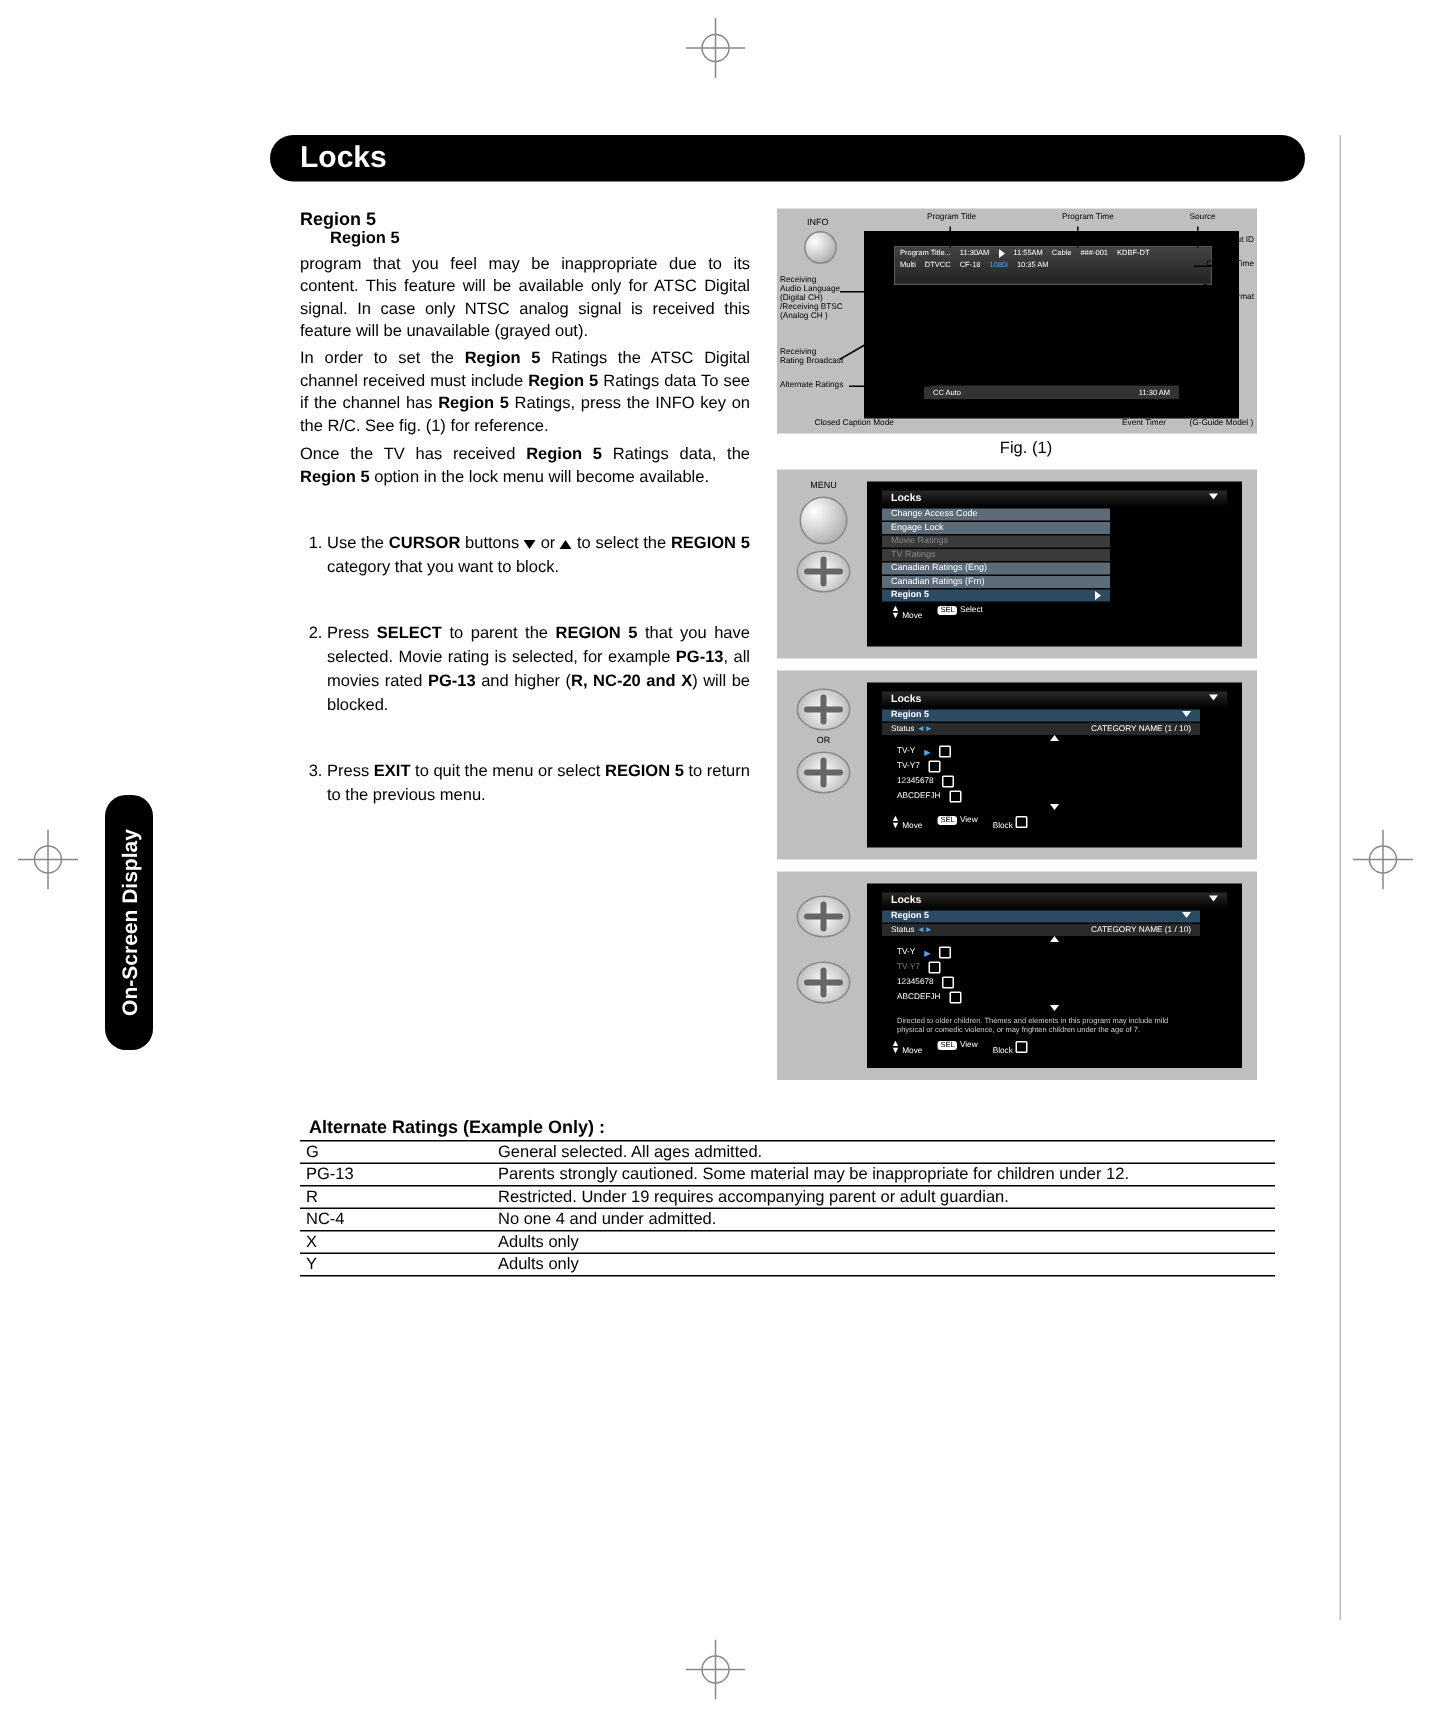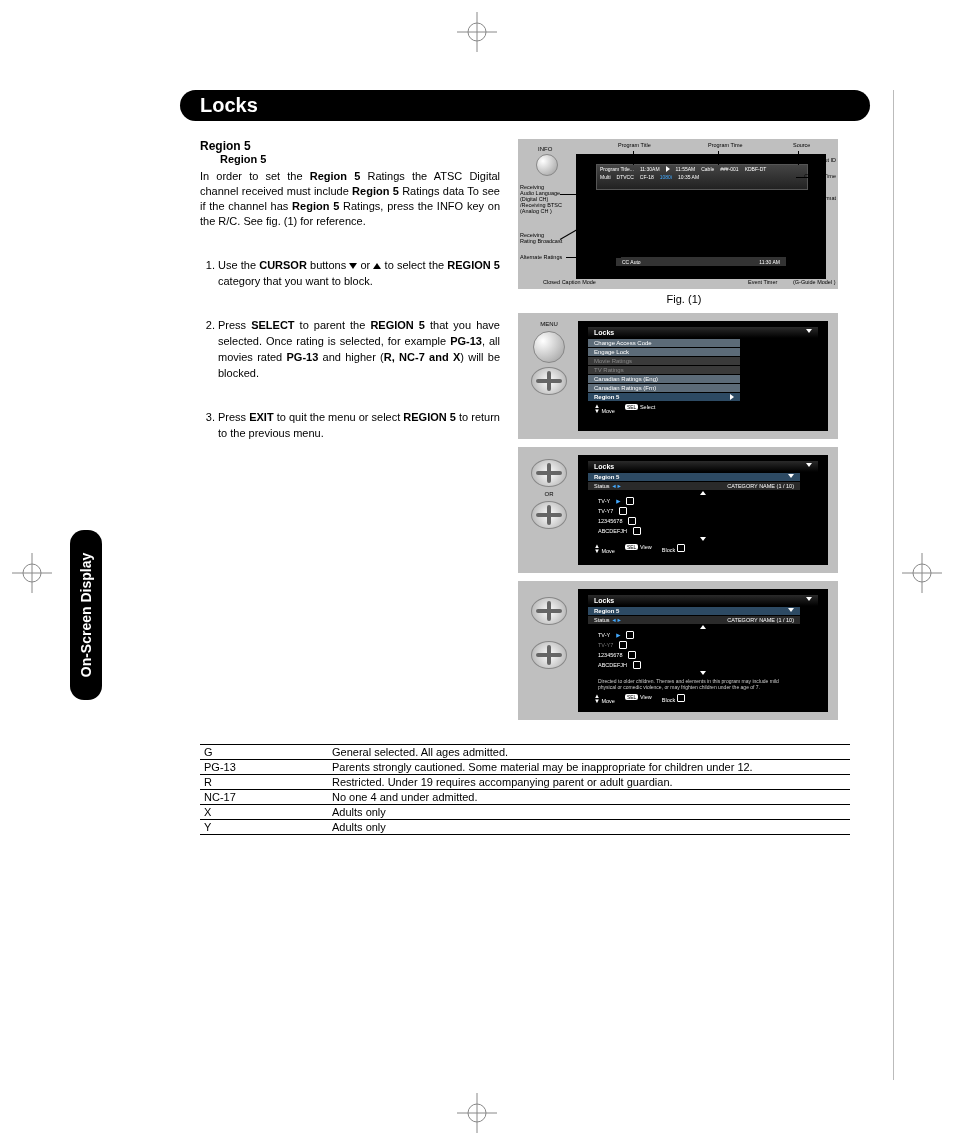"program that you feel may" p { html: none -> <p>program that you feel may be inappropriate due to its content. This feature will be available only for ATSC Digital signal. In case only NTSC analog signal is received this feature will be unavailable (grayed out).</p> }
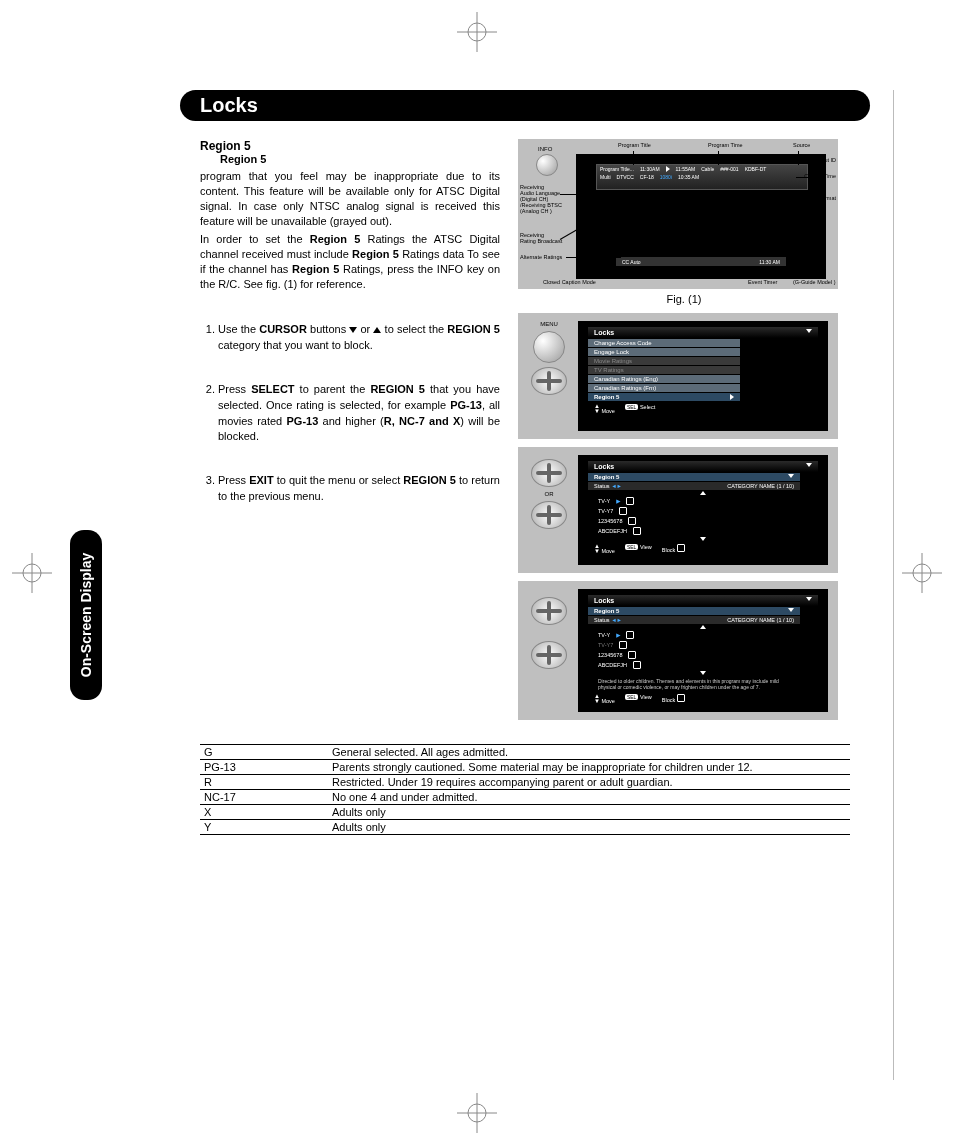"Once the TV has received" p { html: none -> <p> <span>Once the TV has received </span><b>Region 5</b><span> Ratings data, the </span><b>Region 5</b><span> option in the lock menu will become available.</span> </p> }
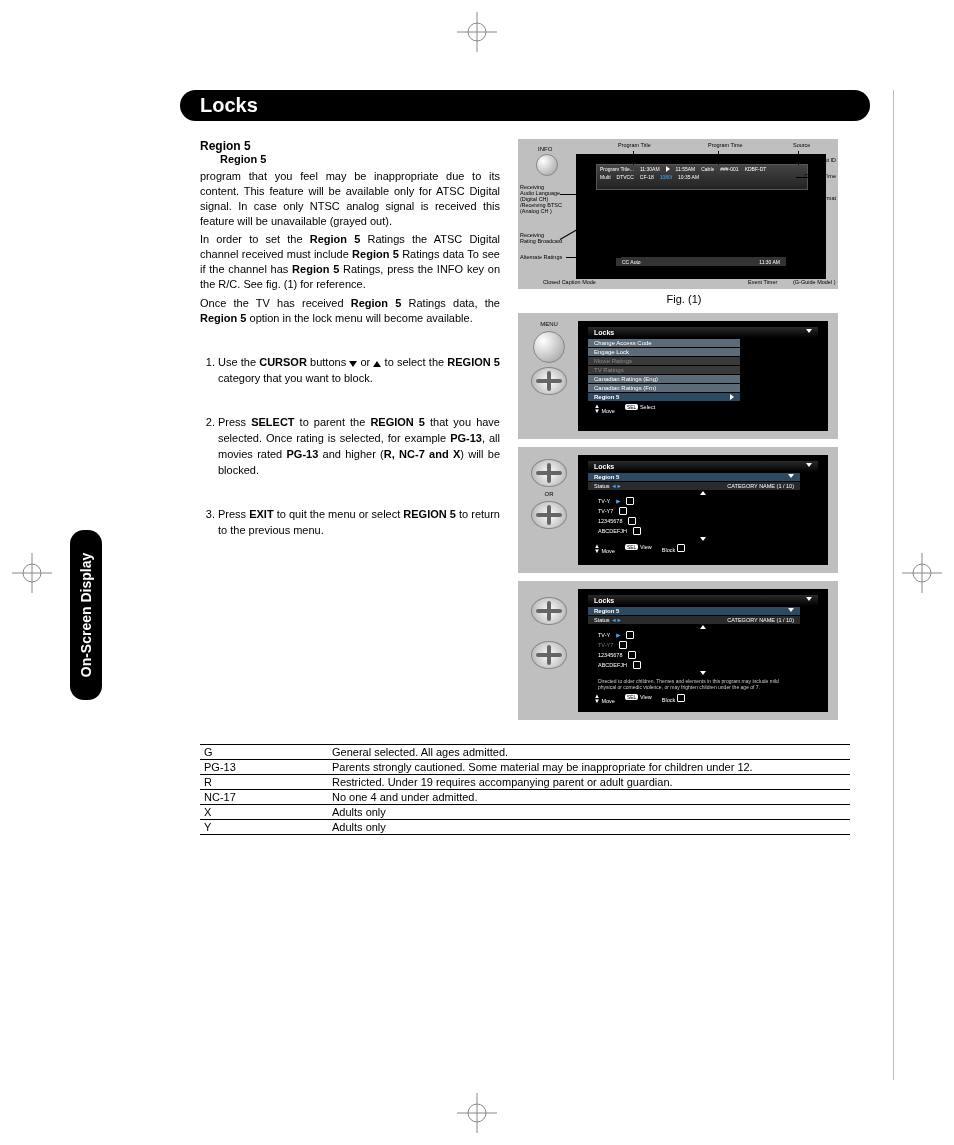"that you have selected. Once" span { text: Once -> Movie }
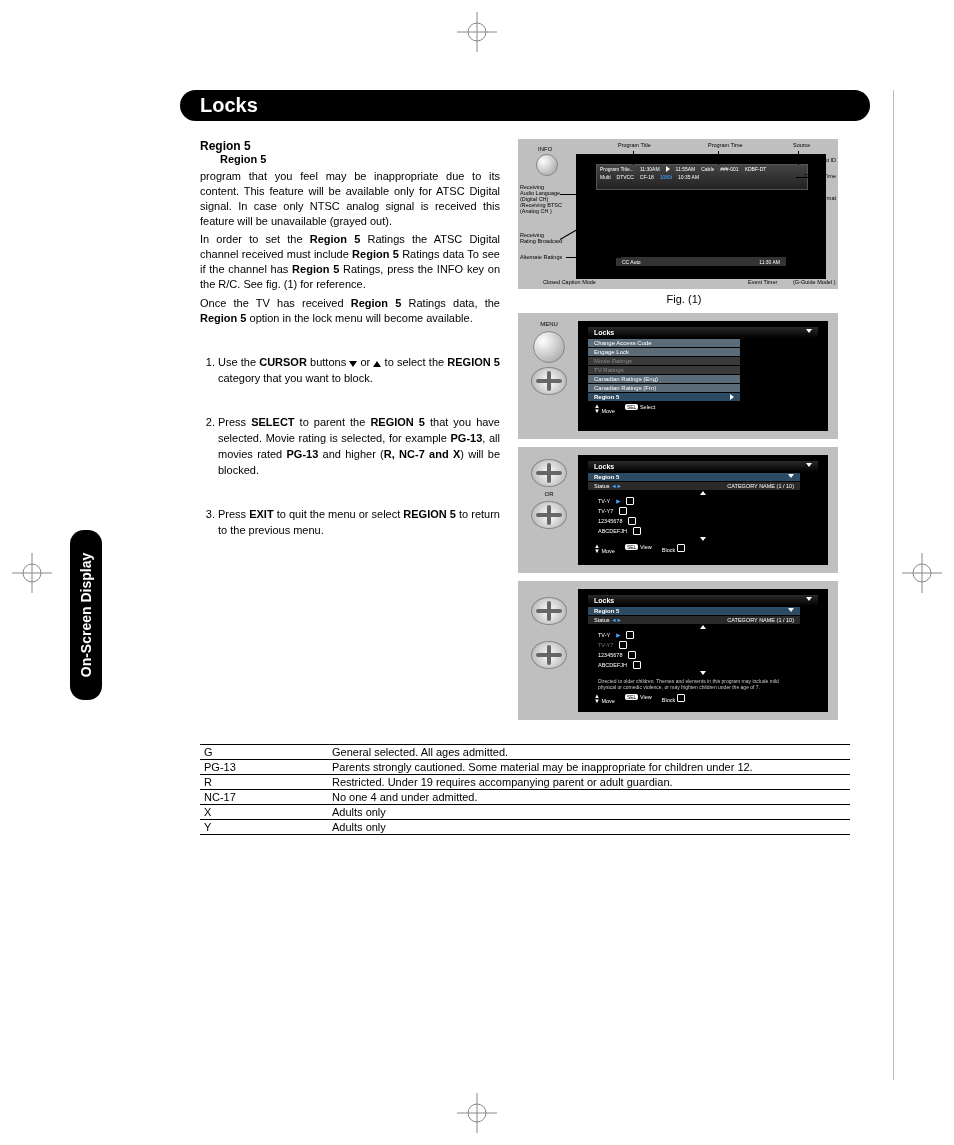"R, NC-7 and X" b { text: NC-7 -> NC-20 }
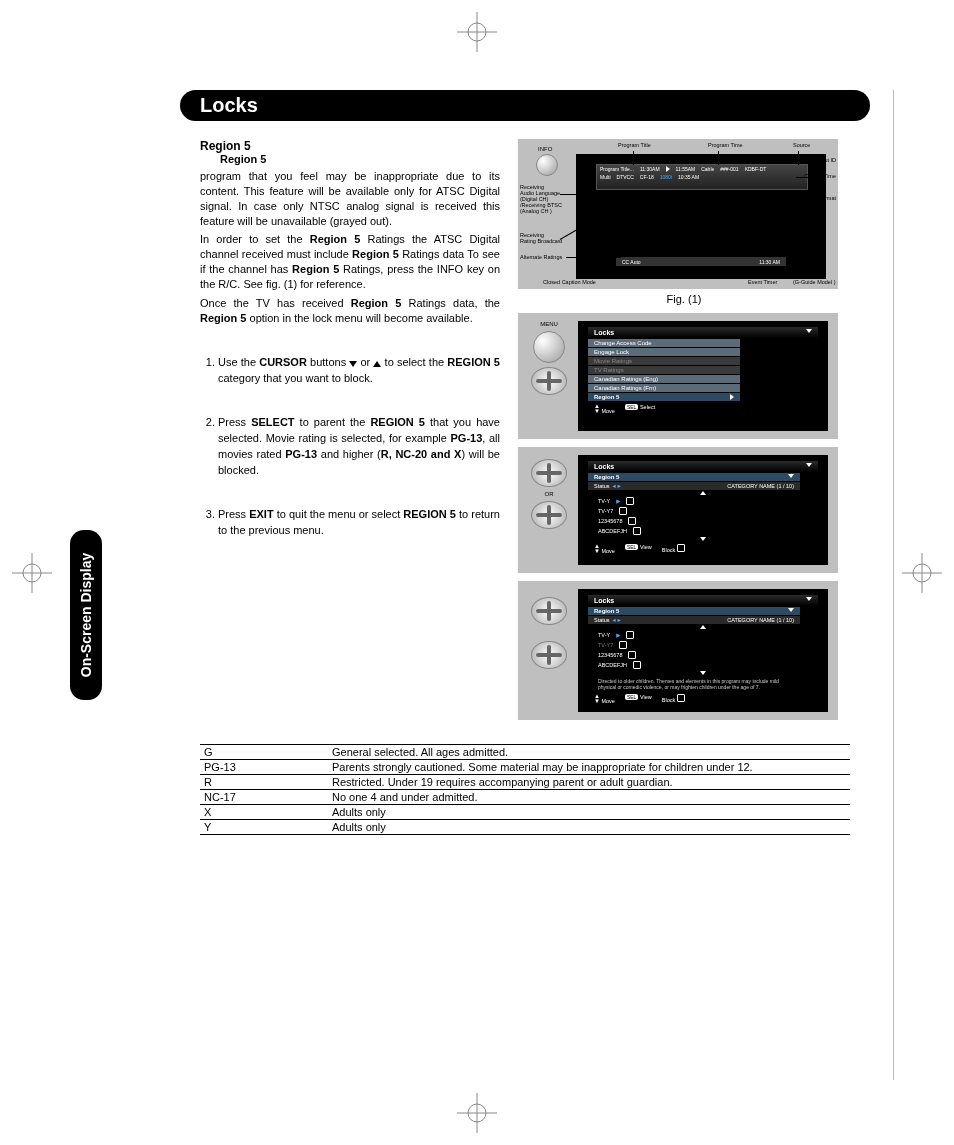"Alternate Ratings (Example Only) :" div.tbltitle { html: none -> <div>Alternate Ratings (Example Only) :</div> }
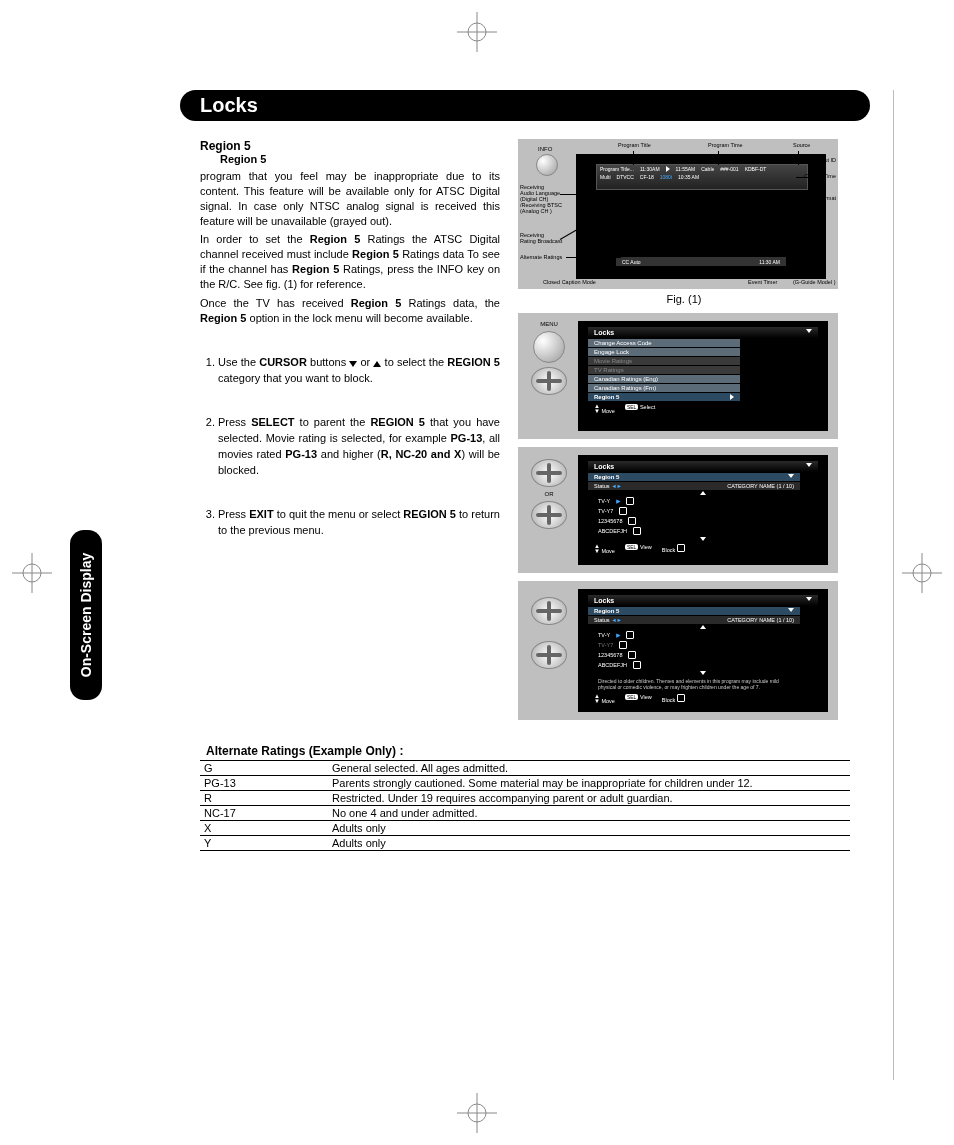"NC-17" td { text: NC-17 -> NC-4 }
